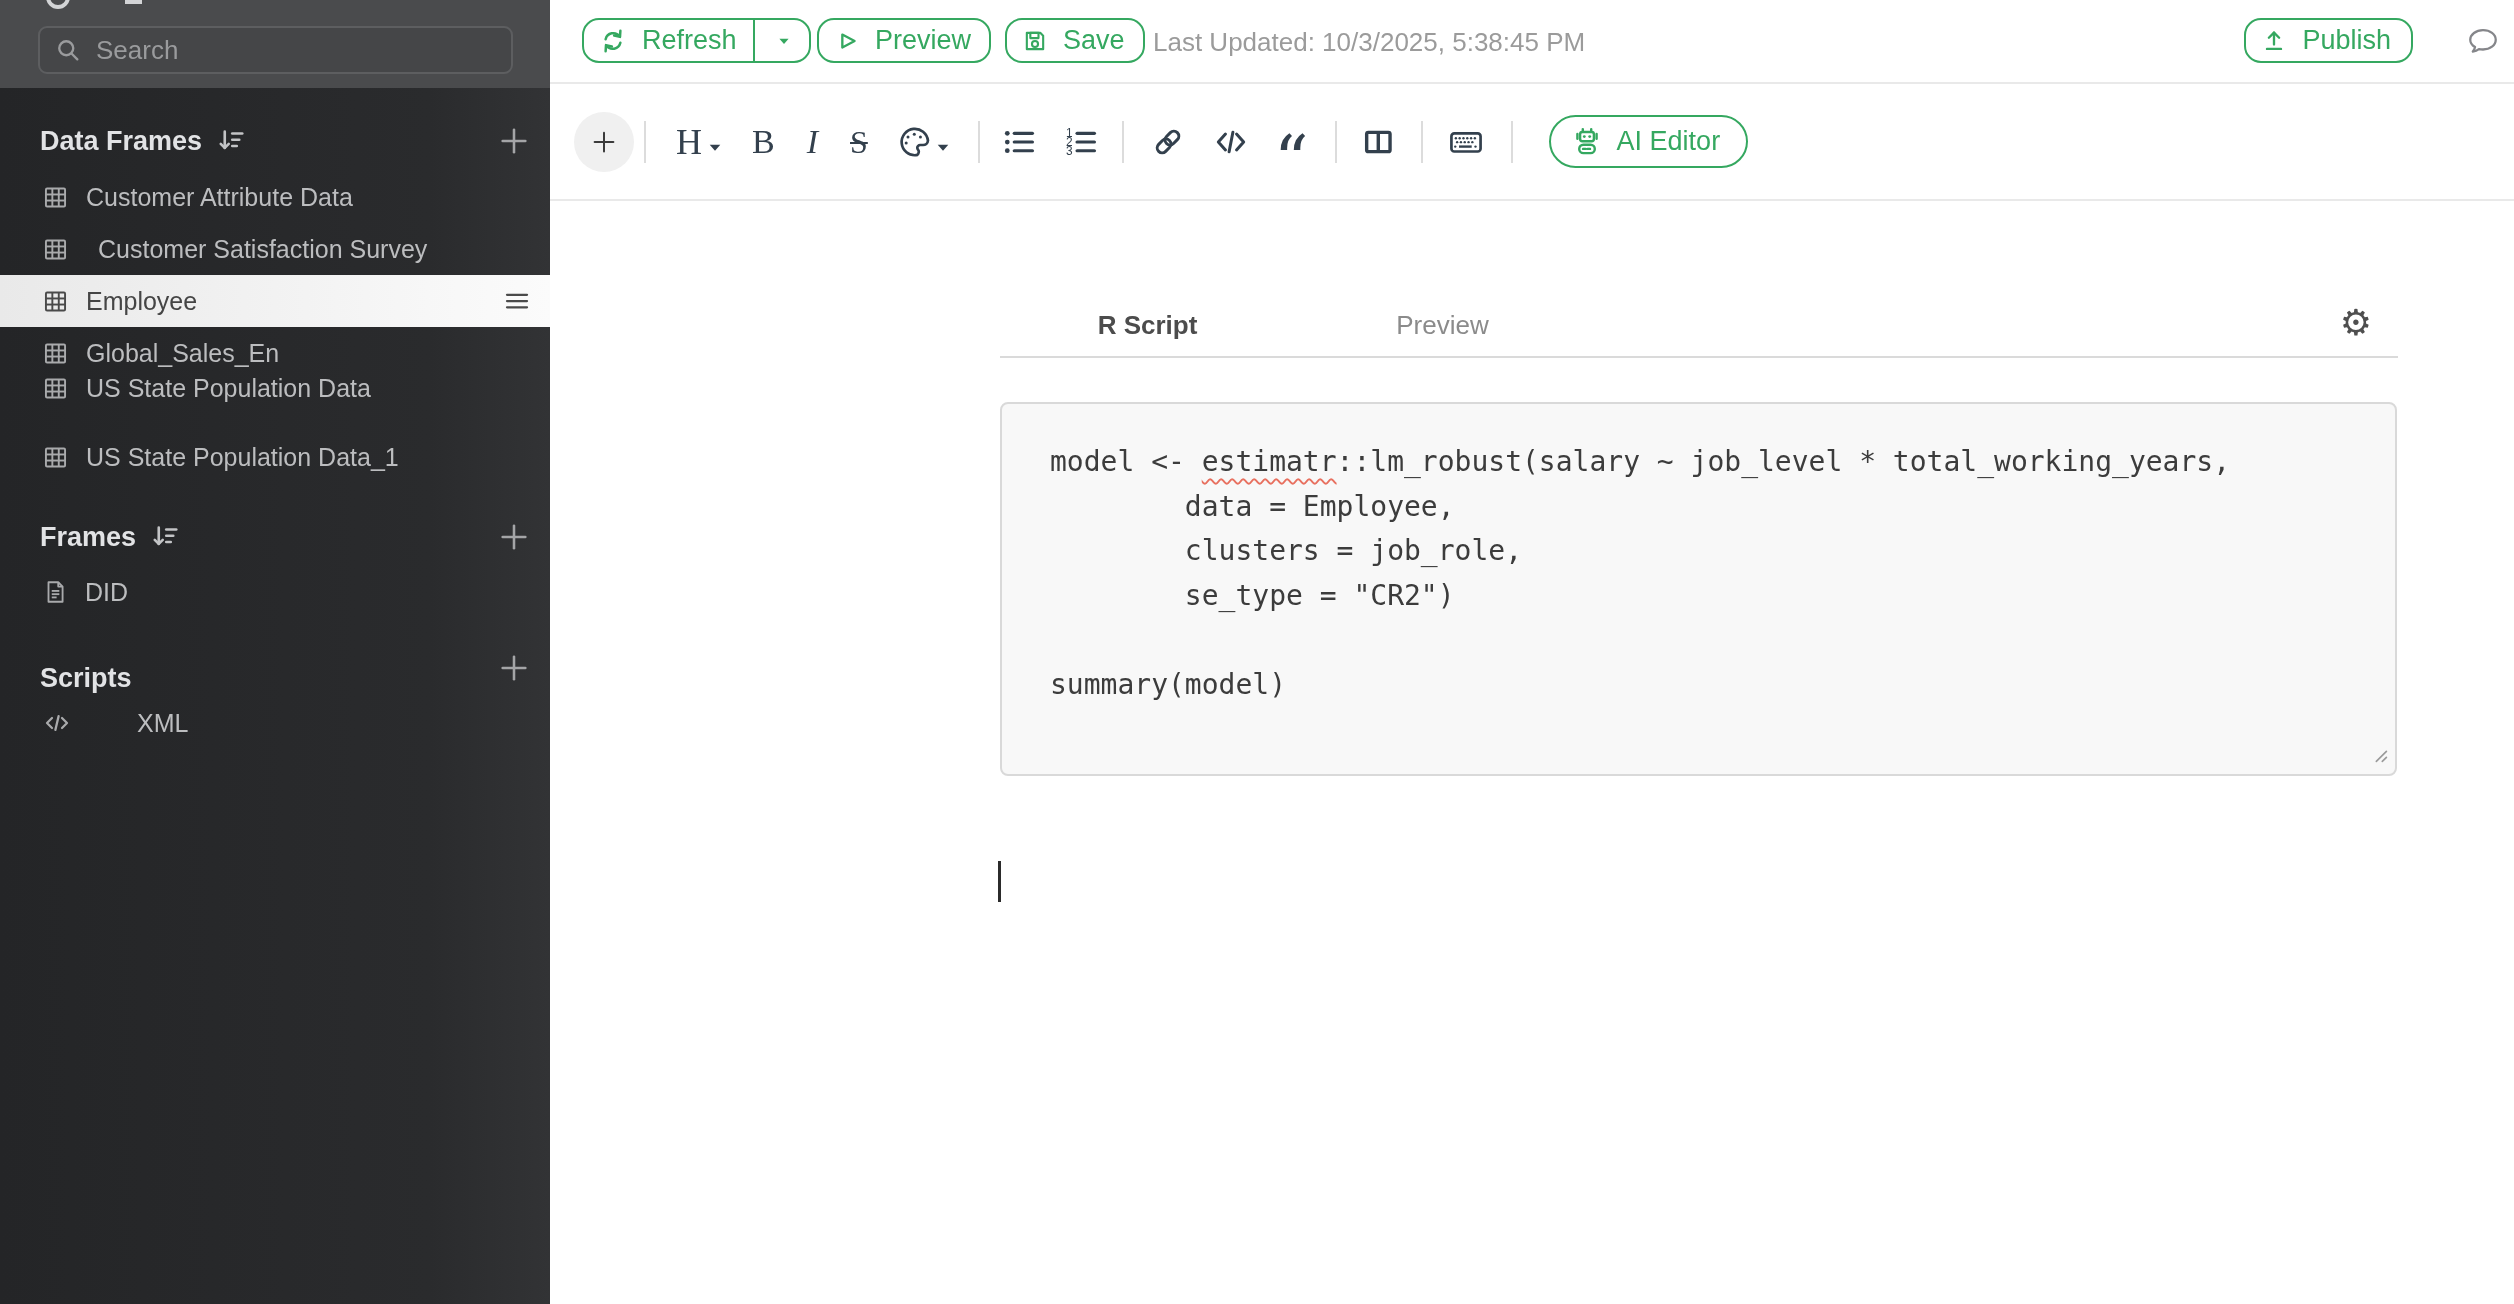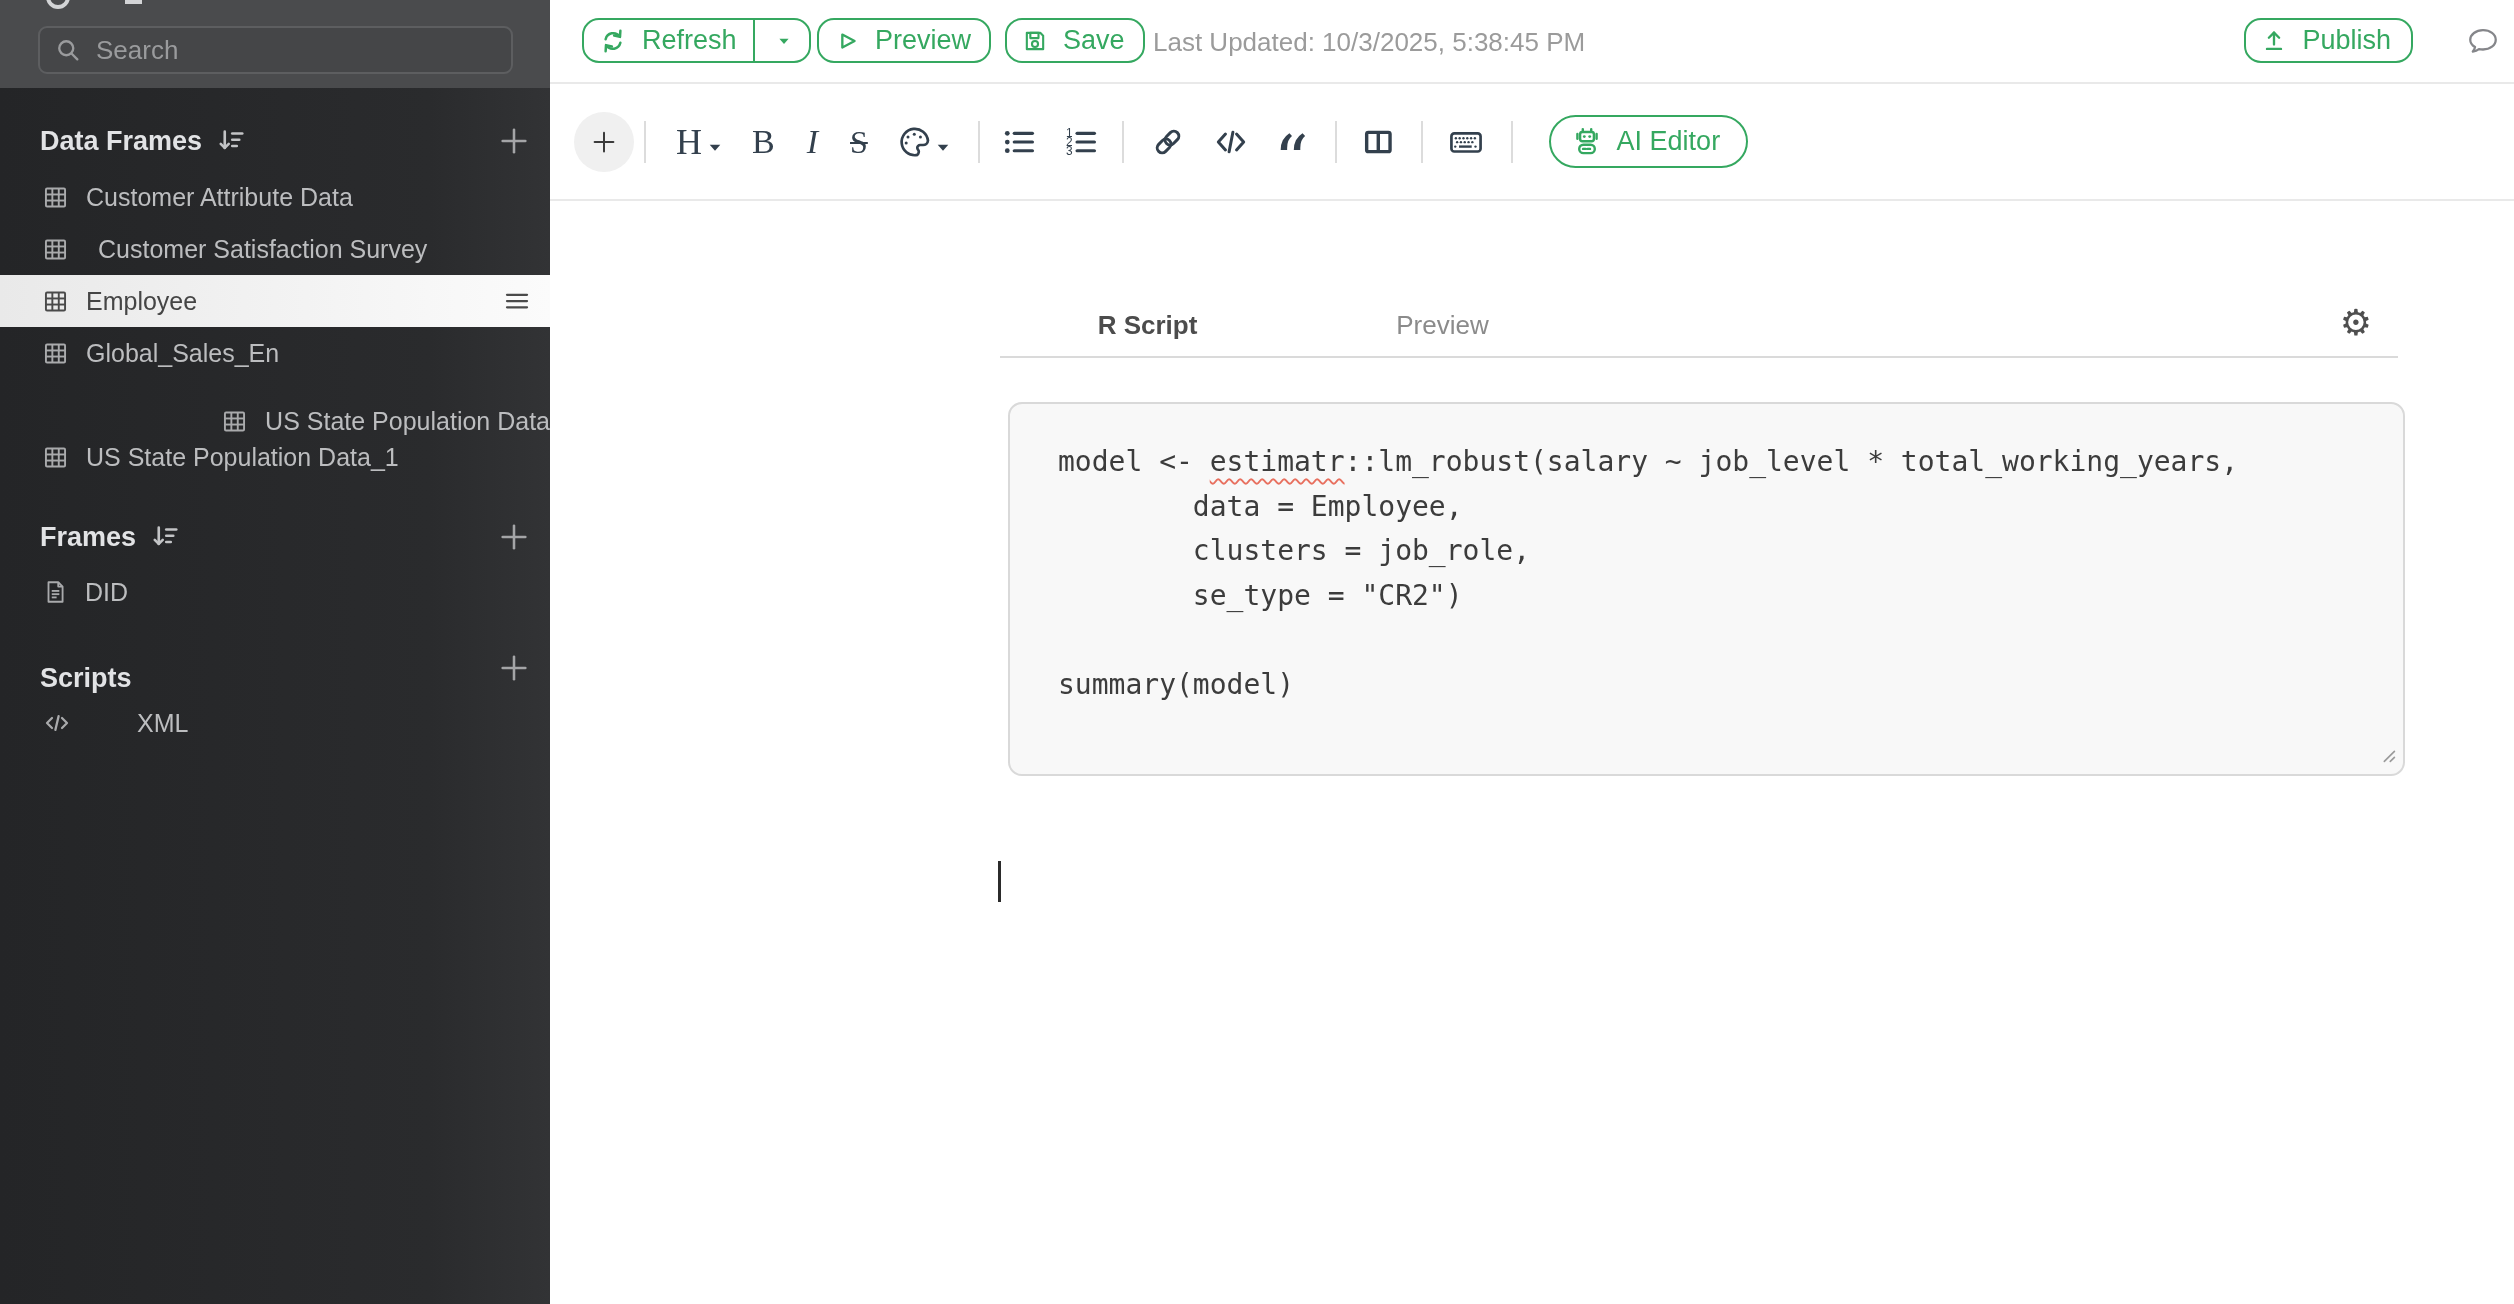"US State Population Data" div.side-row { justify-content: flex-end -> none; top: 395px -> 362px }
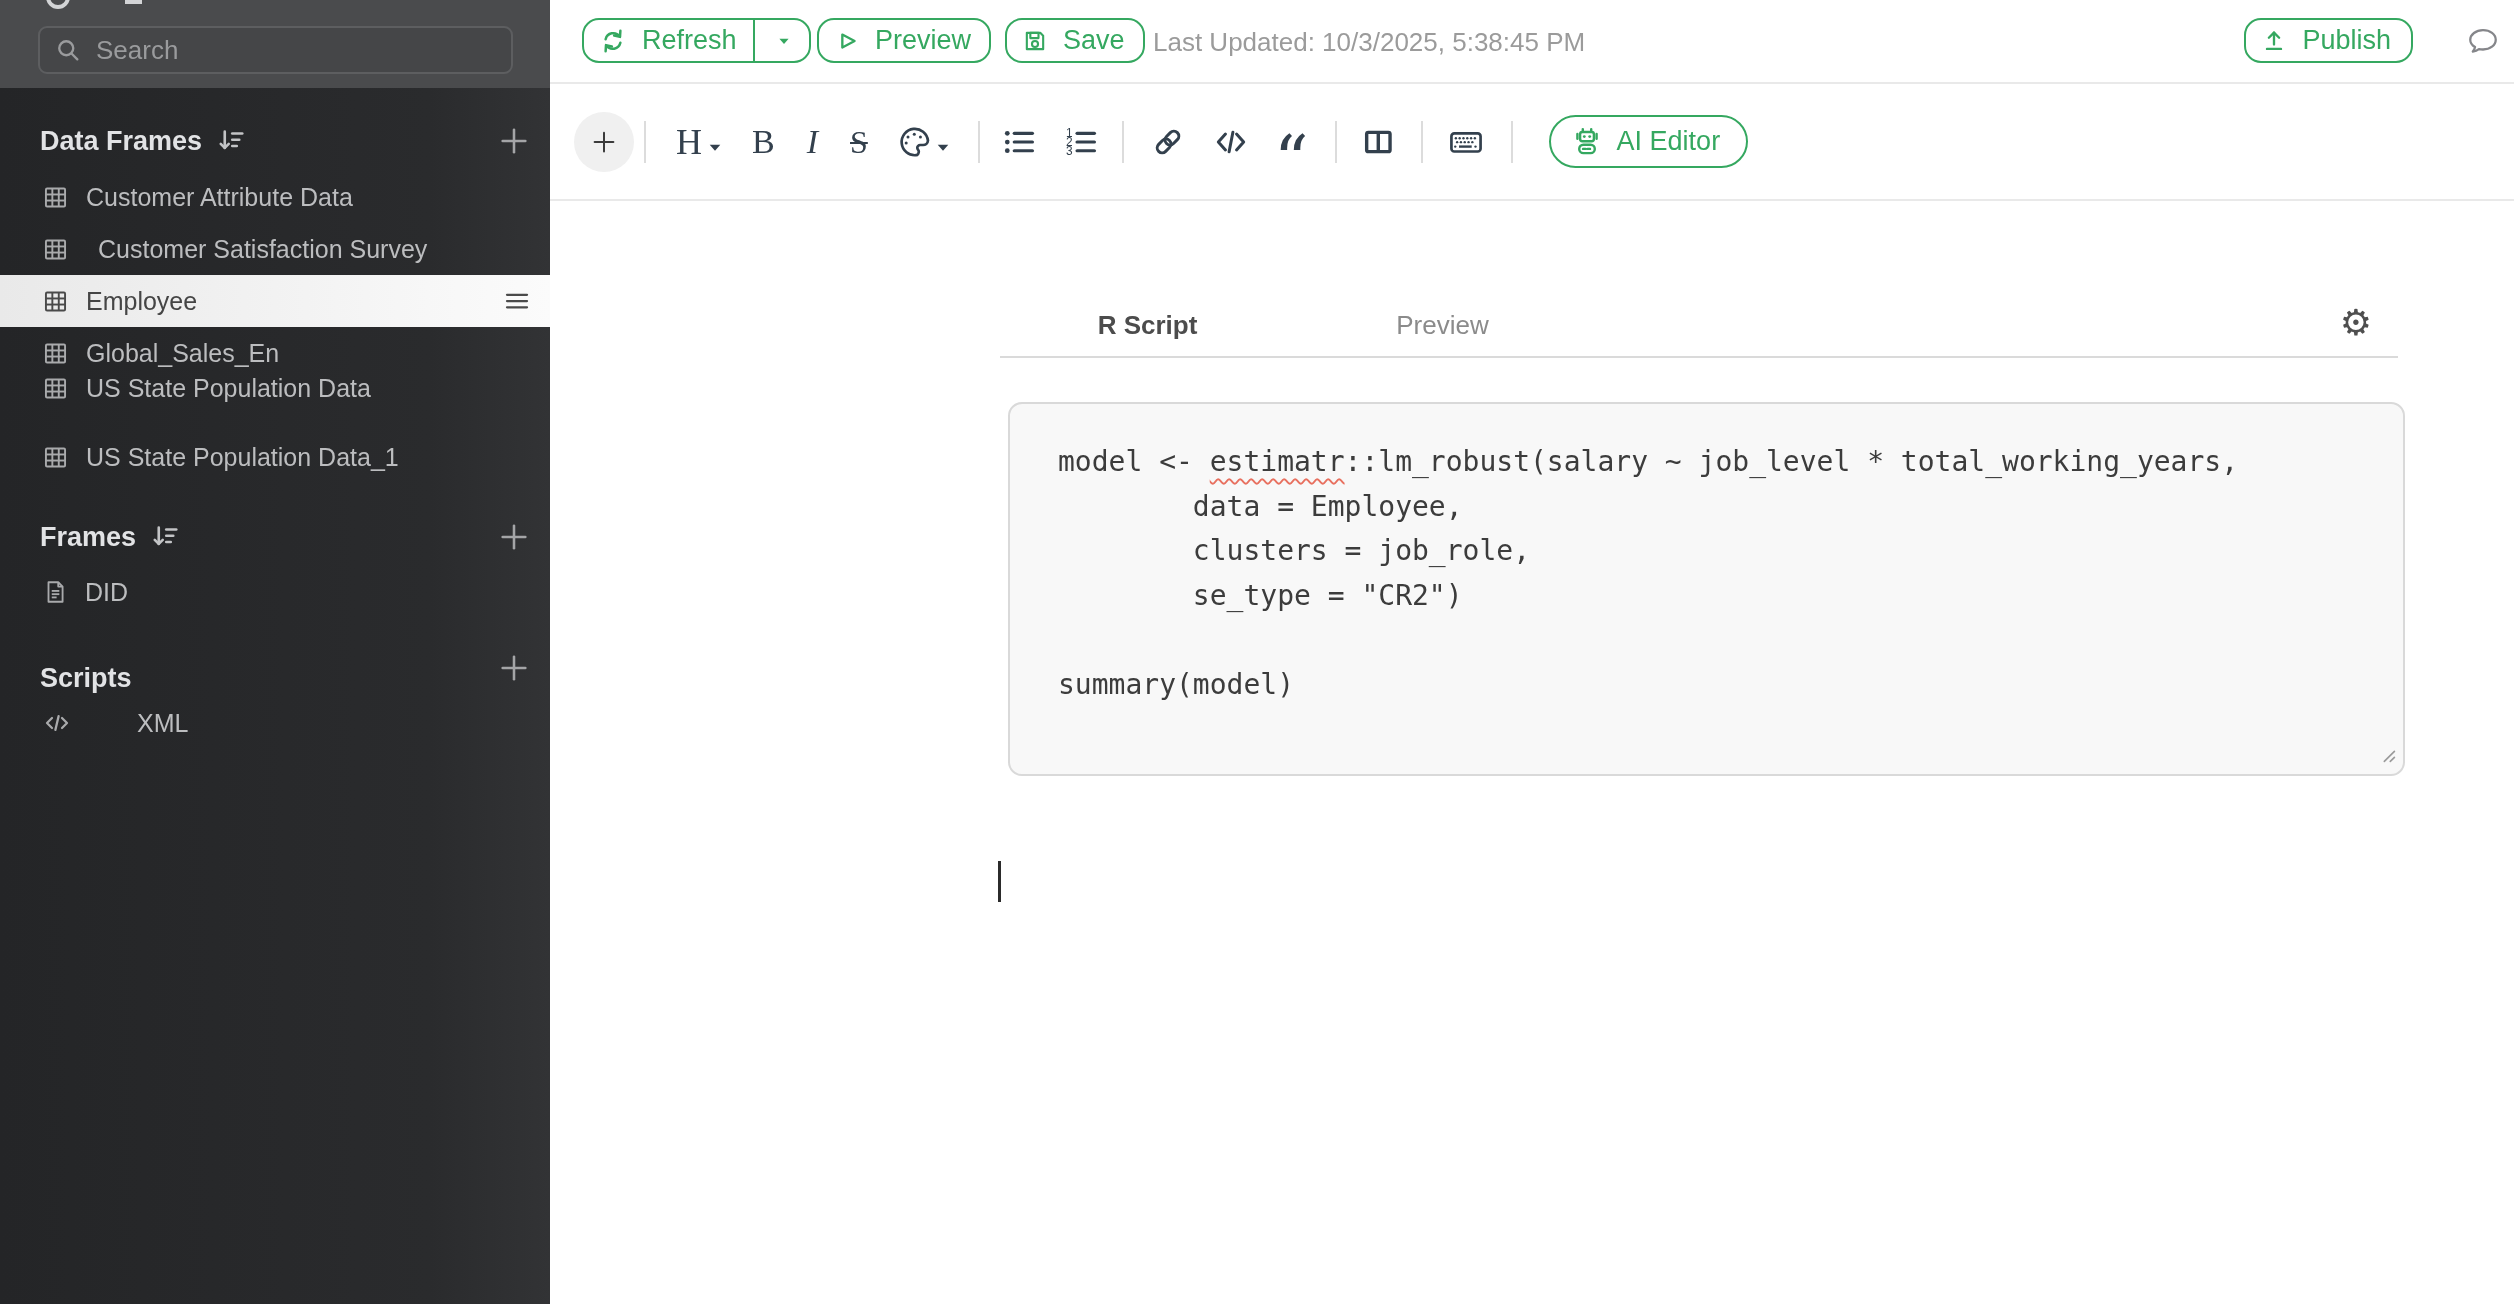"model <- estimatr::lm_robust(salary ~" .code-block { border-radius: 14px -> 8px; margin-left: 8px -> none }
